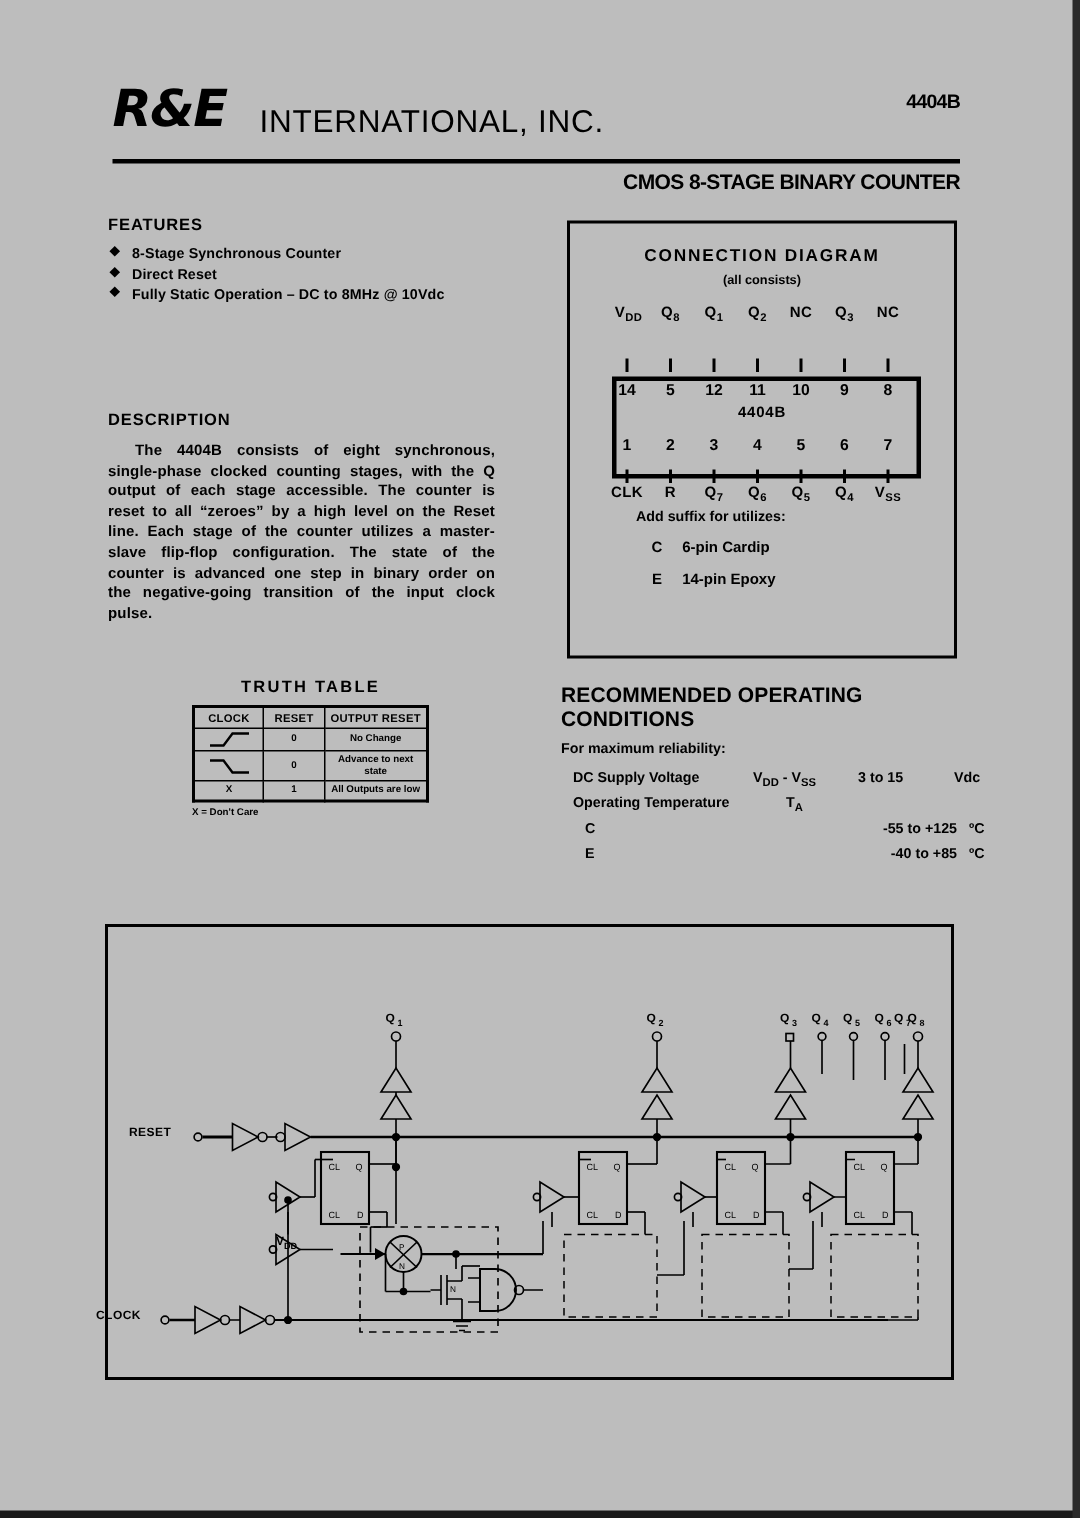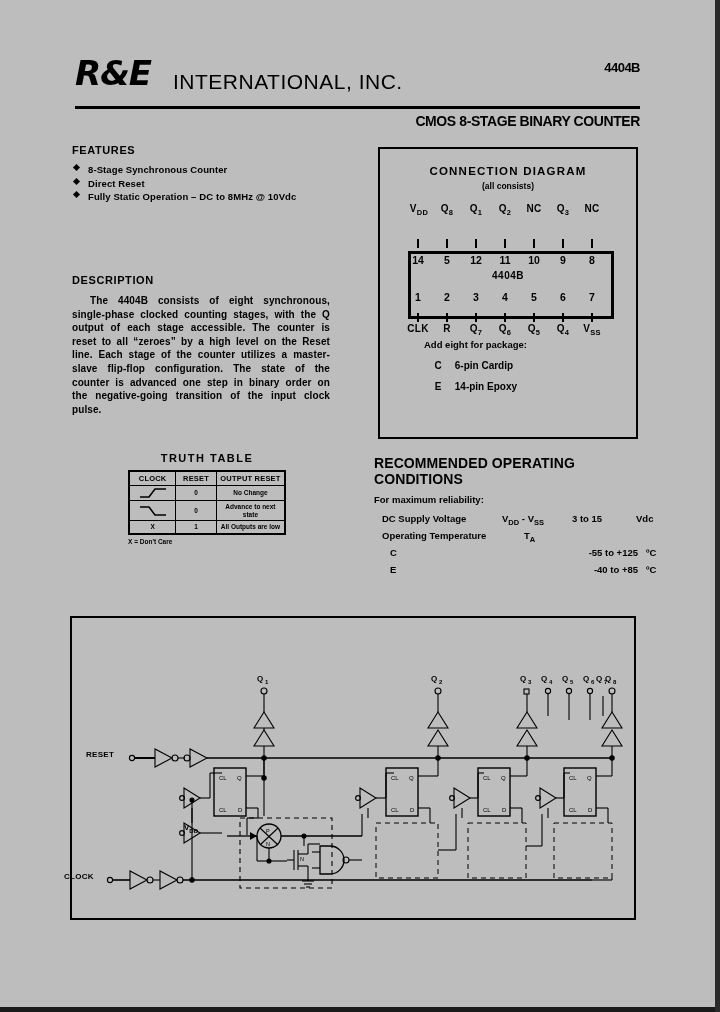"Add eight for package:" div.suffix-h { text: eight for package -> suffix for utilizes }
